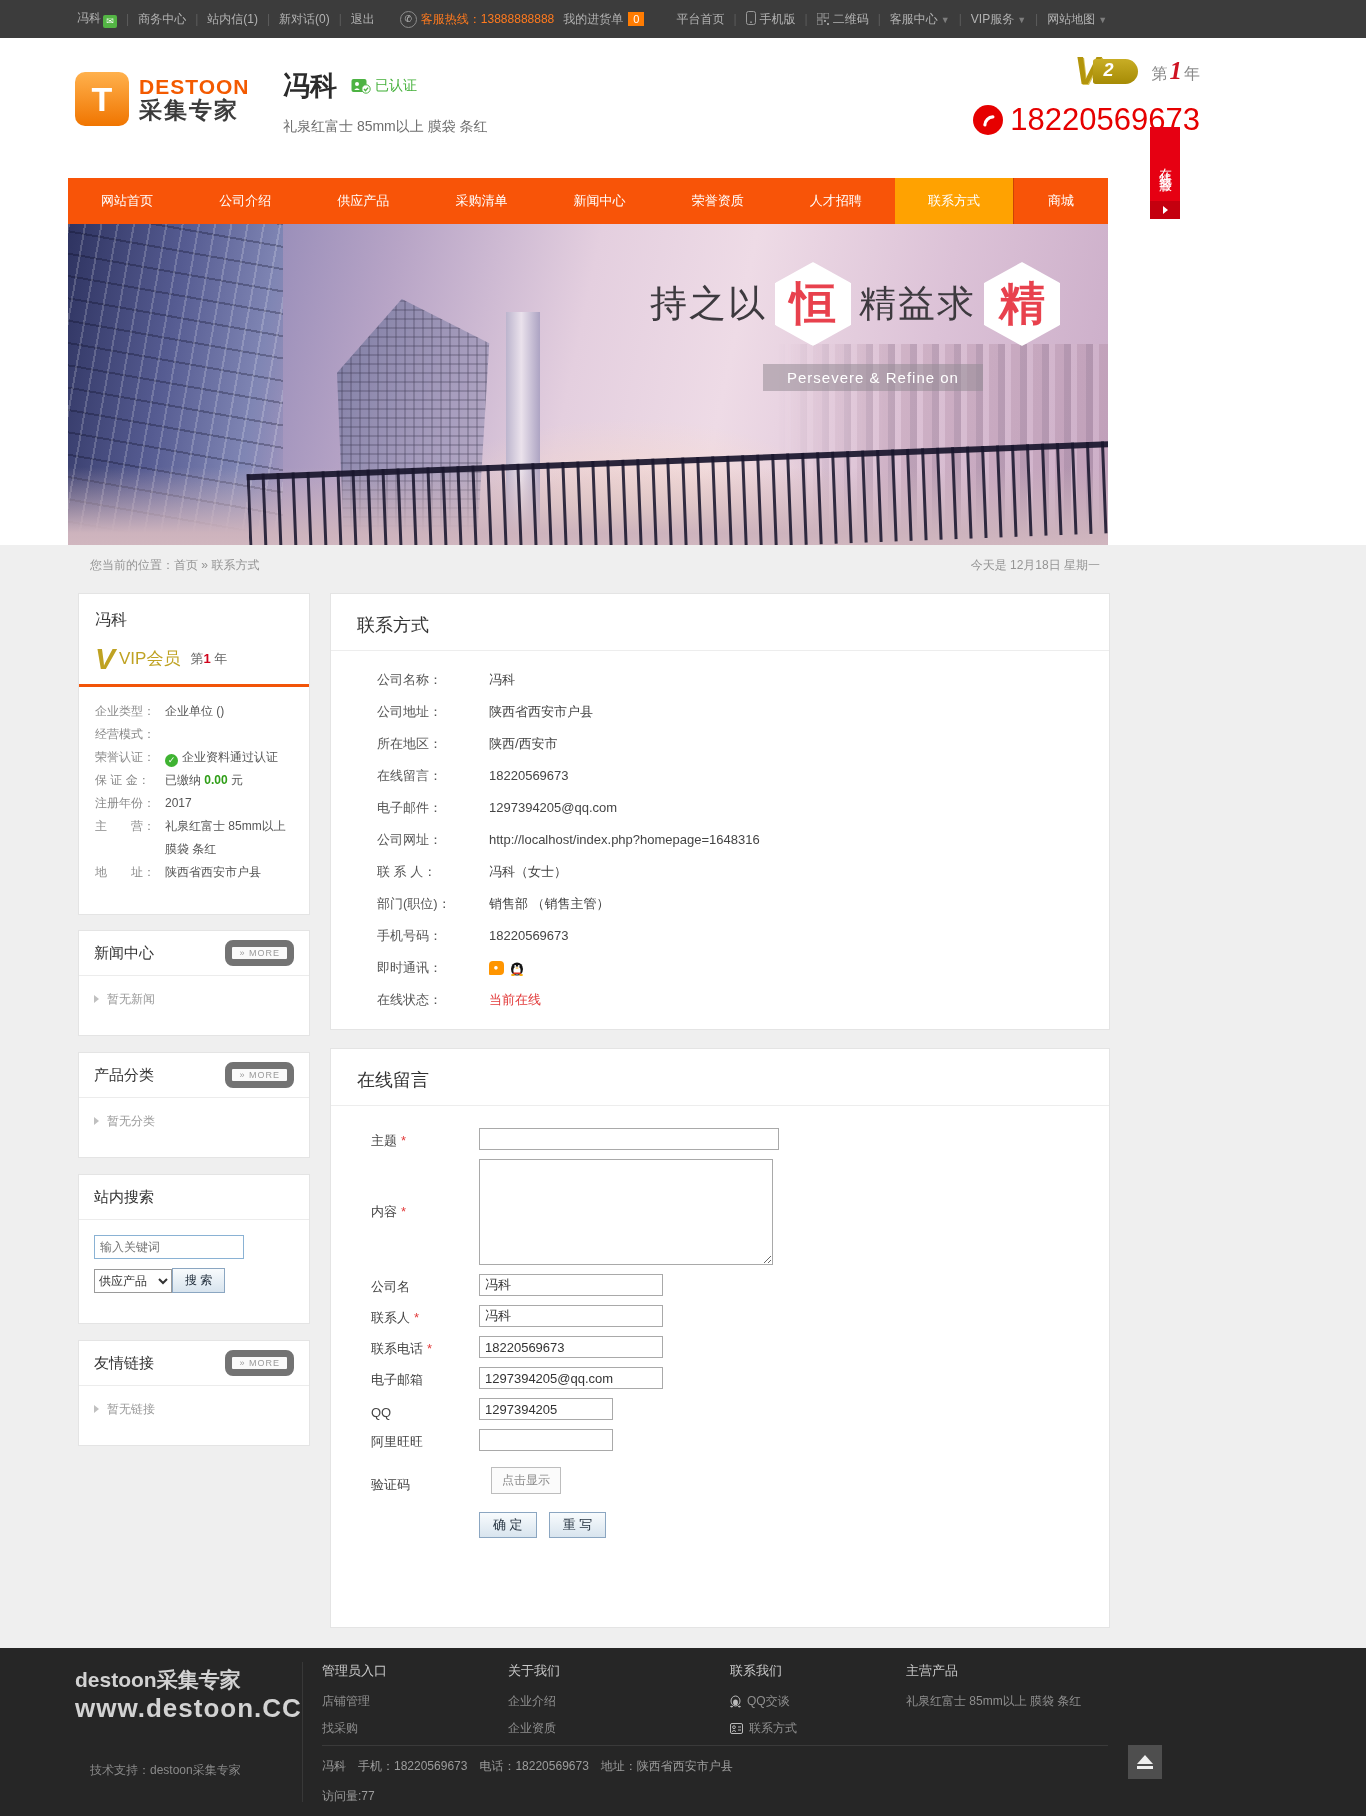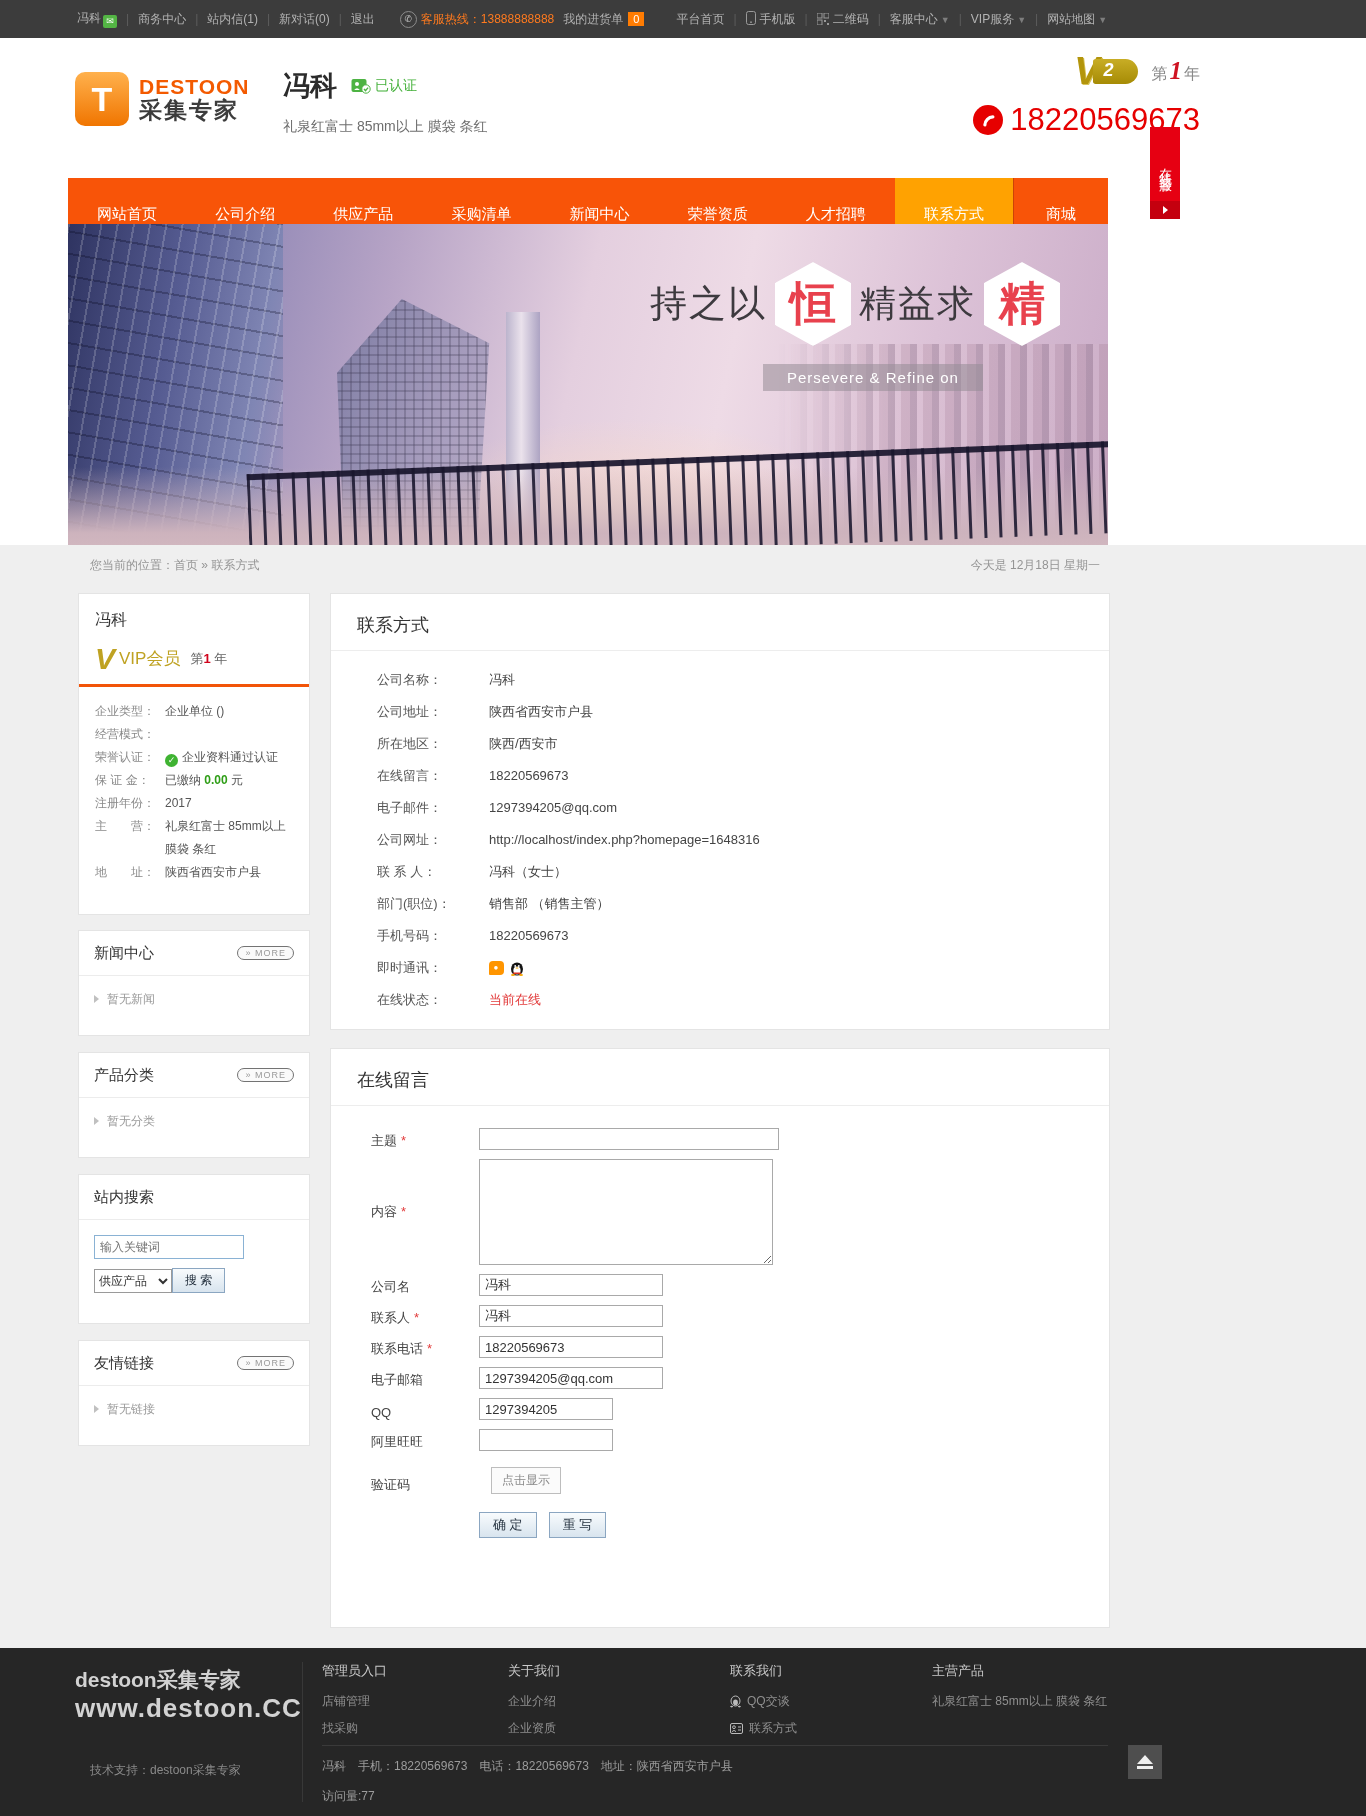"网站首页" .nav-item { align-items: flex-end -> center; font-size: 15px -> 13px }
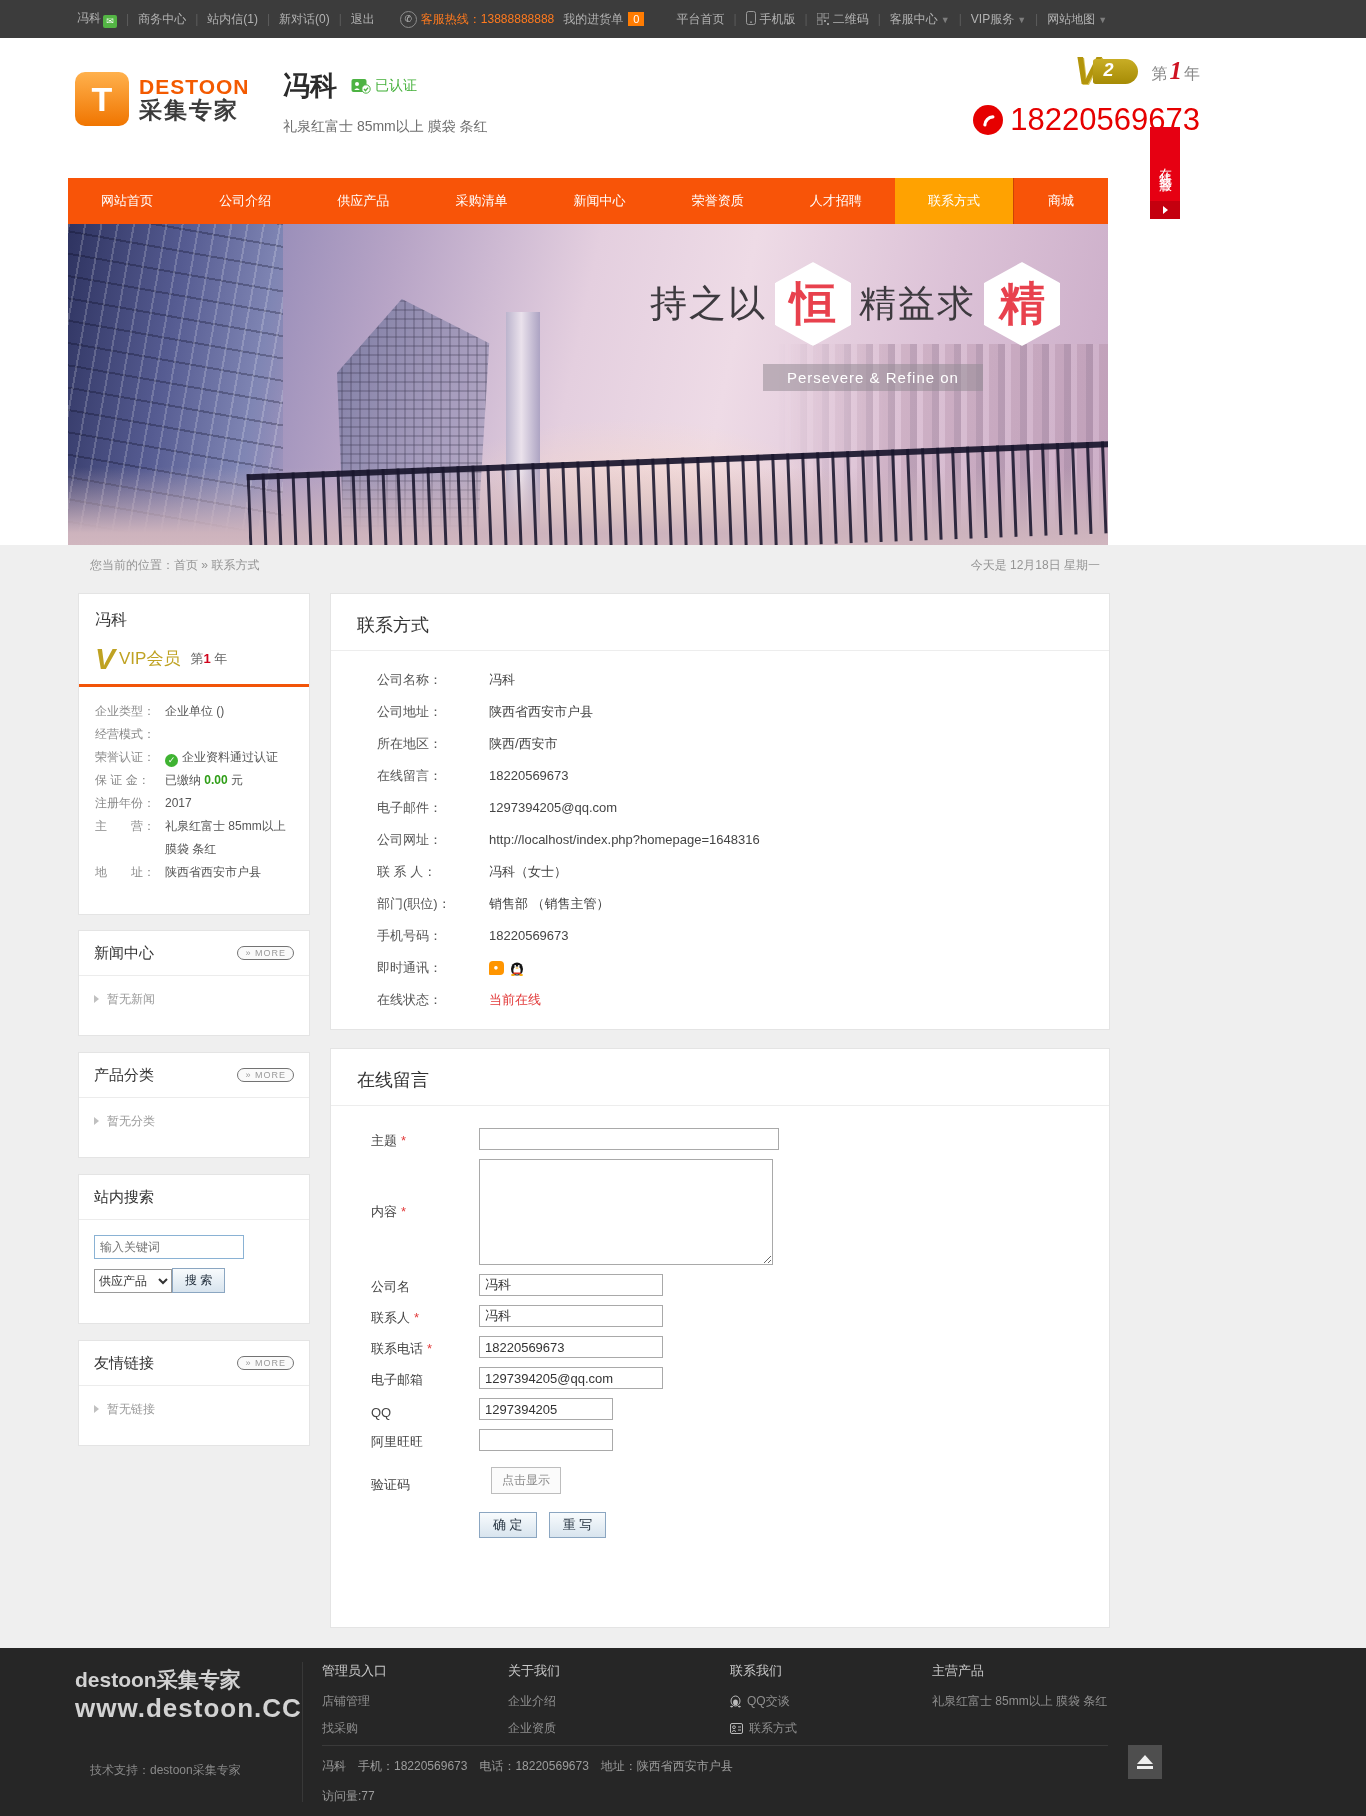"» MORE" .more { border: 1px solid #737373 -> 7px solid #737373 }
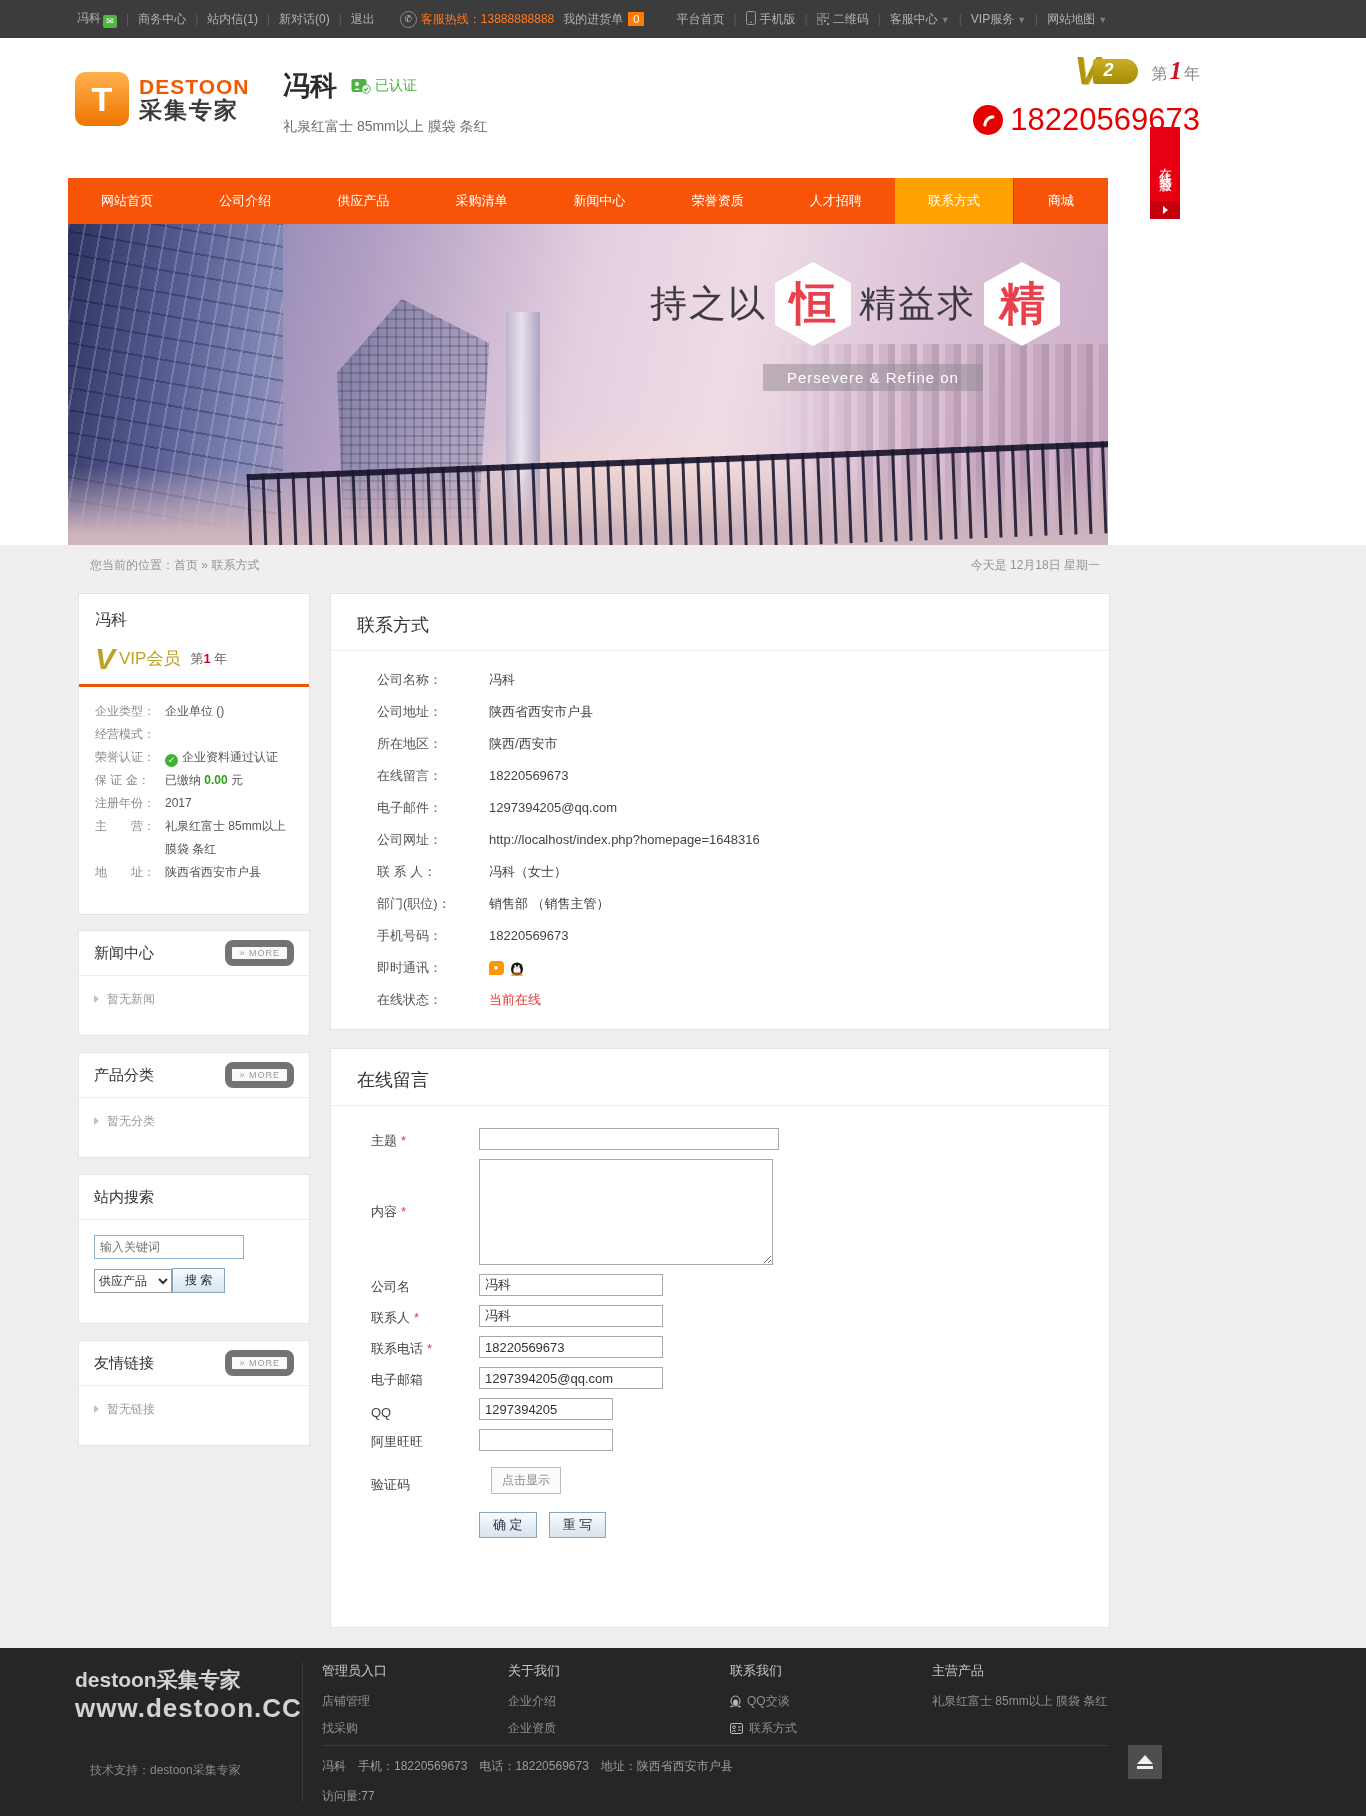"主营产品" .f-c4 { left: 932px -> 906px }
